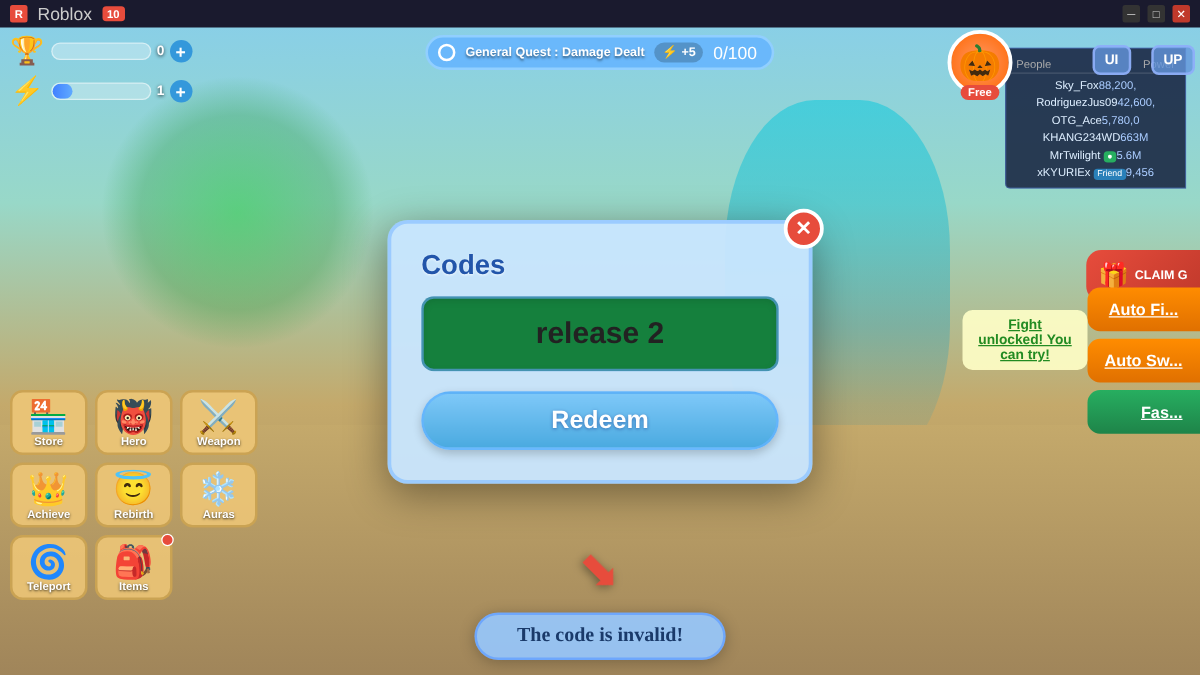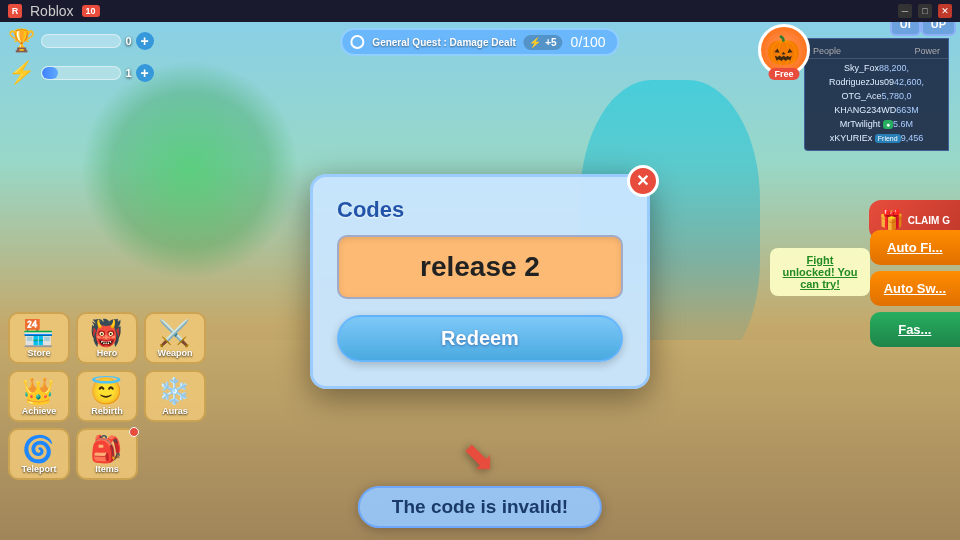"UI" #top-right-btns { gap: 0 -> 16px; top: 12px -> 36px }
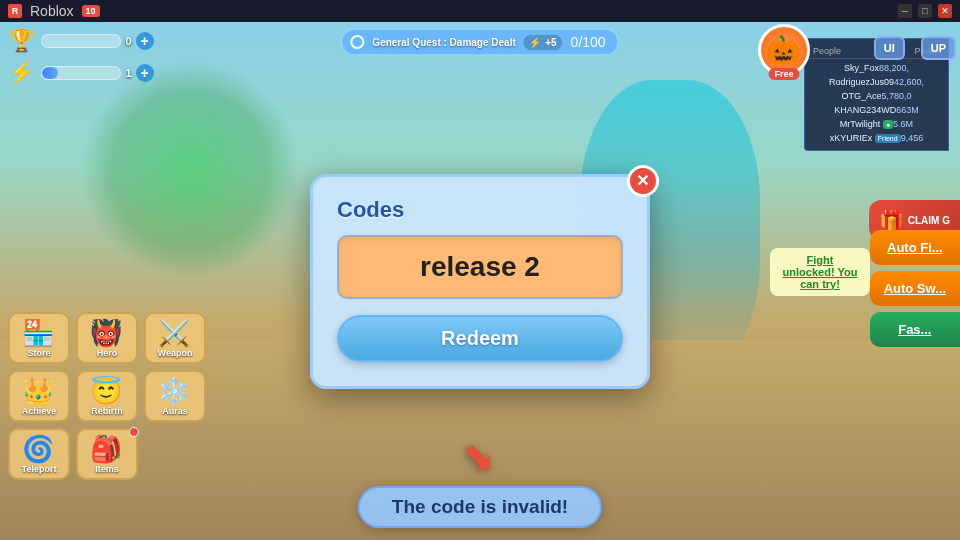"release 2" #code-input-box { background: #fdba74 -> #15803d; font-size: 28px -> 24px }
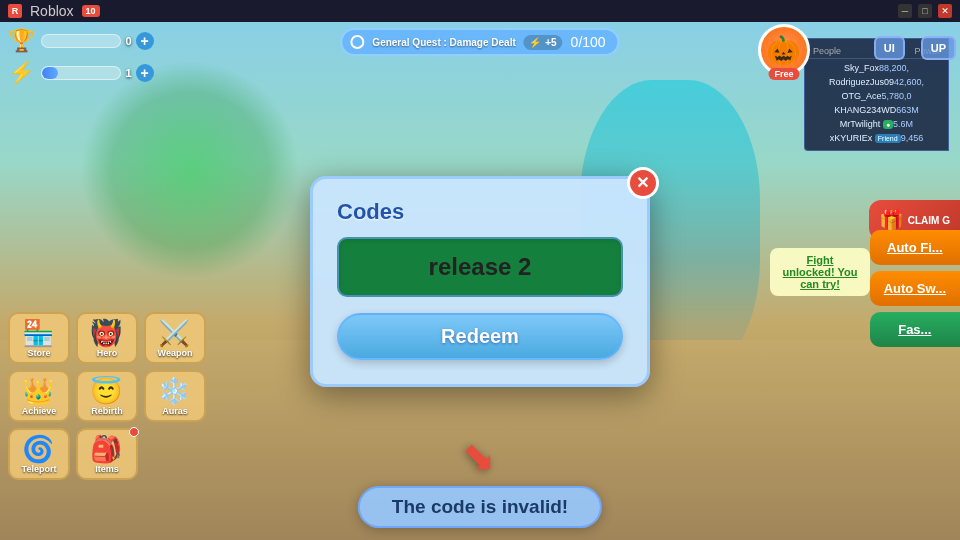"Fas..." .right-action-btn.green { text-align: none -> right }
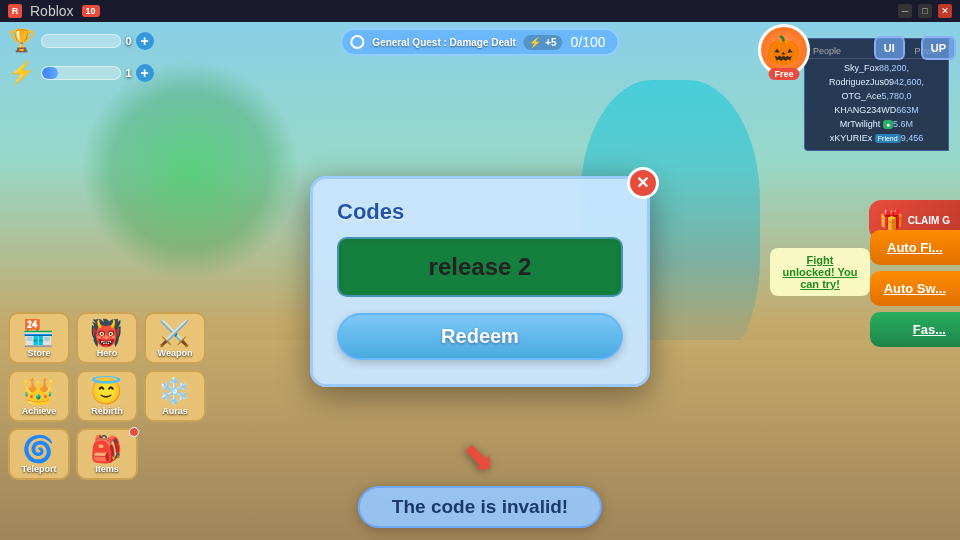"The code is invalid!" #invalid-msg { font-family: none -> Liberation Serif, serif; font-size: 19px -> 16px }
